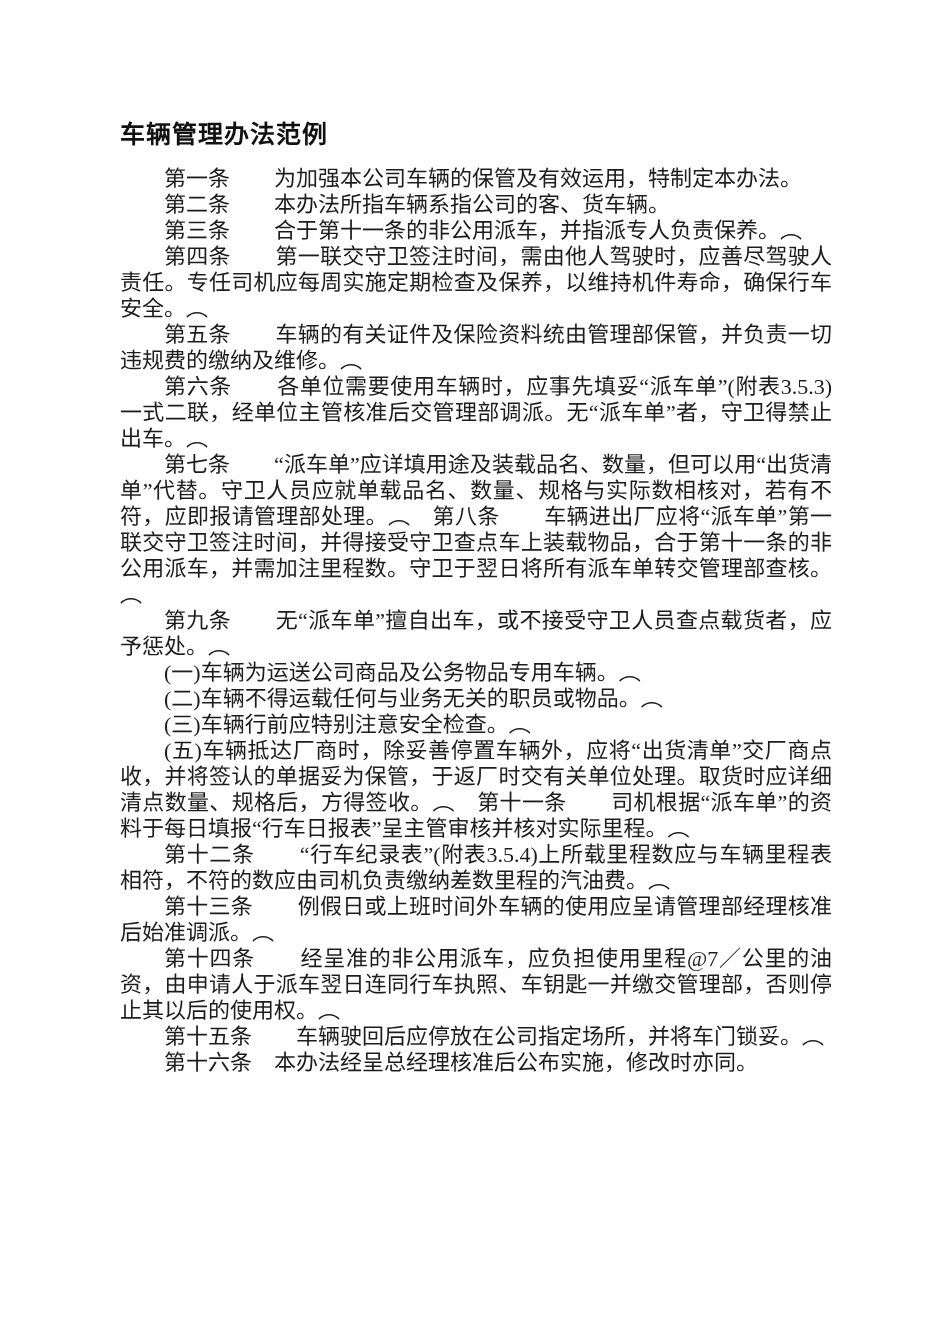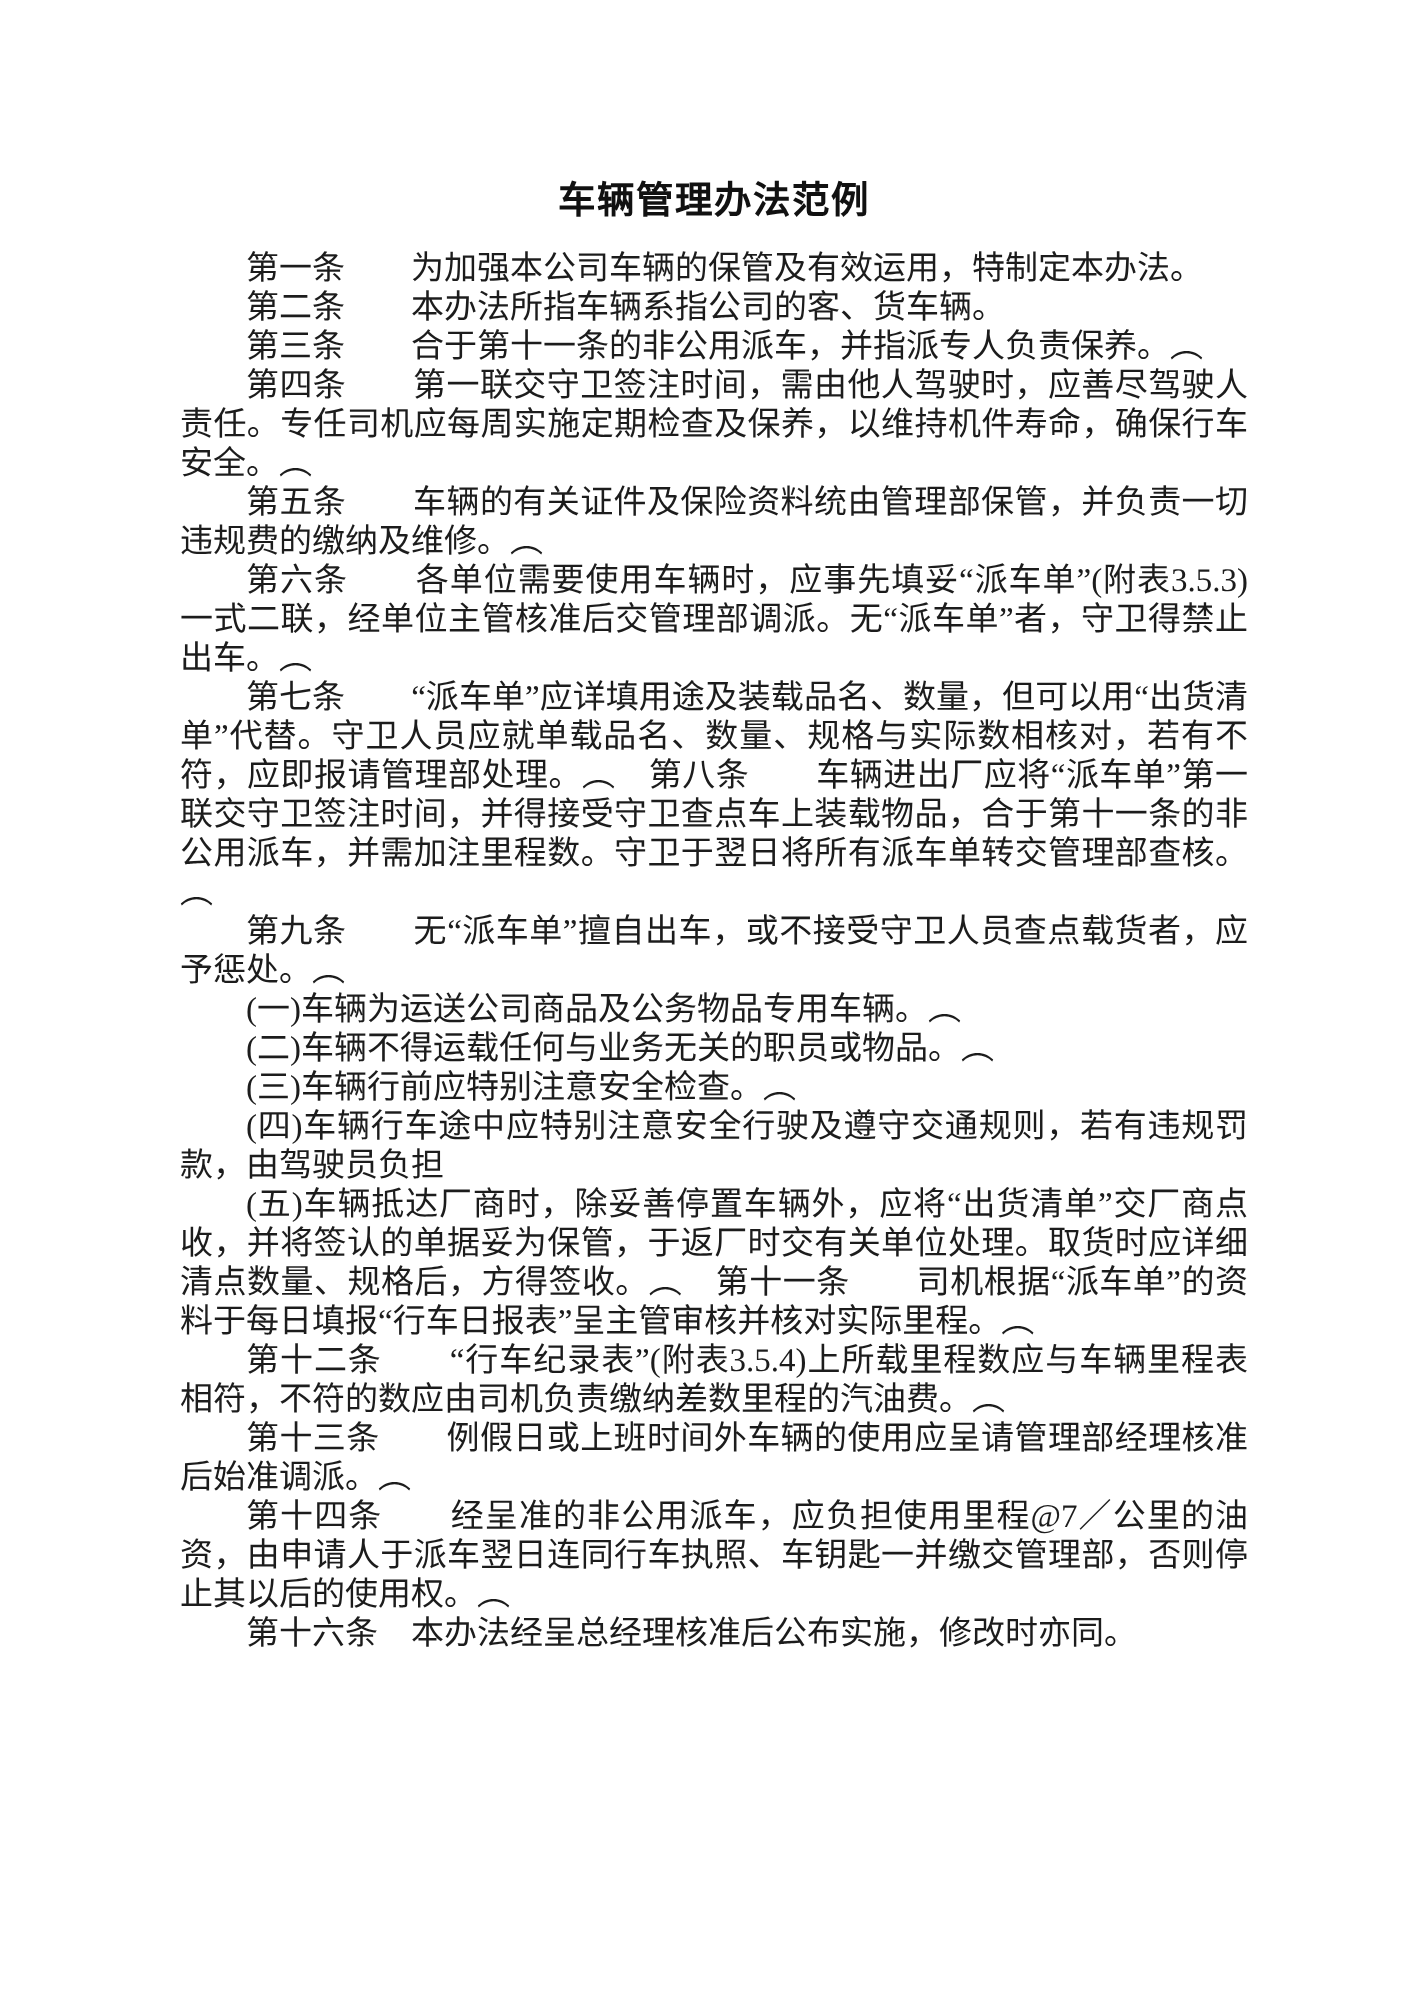"车辆管理办法范例" .doc-title { text-align: center -> none }
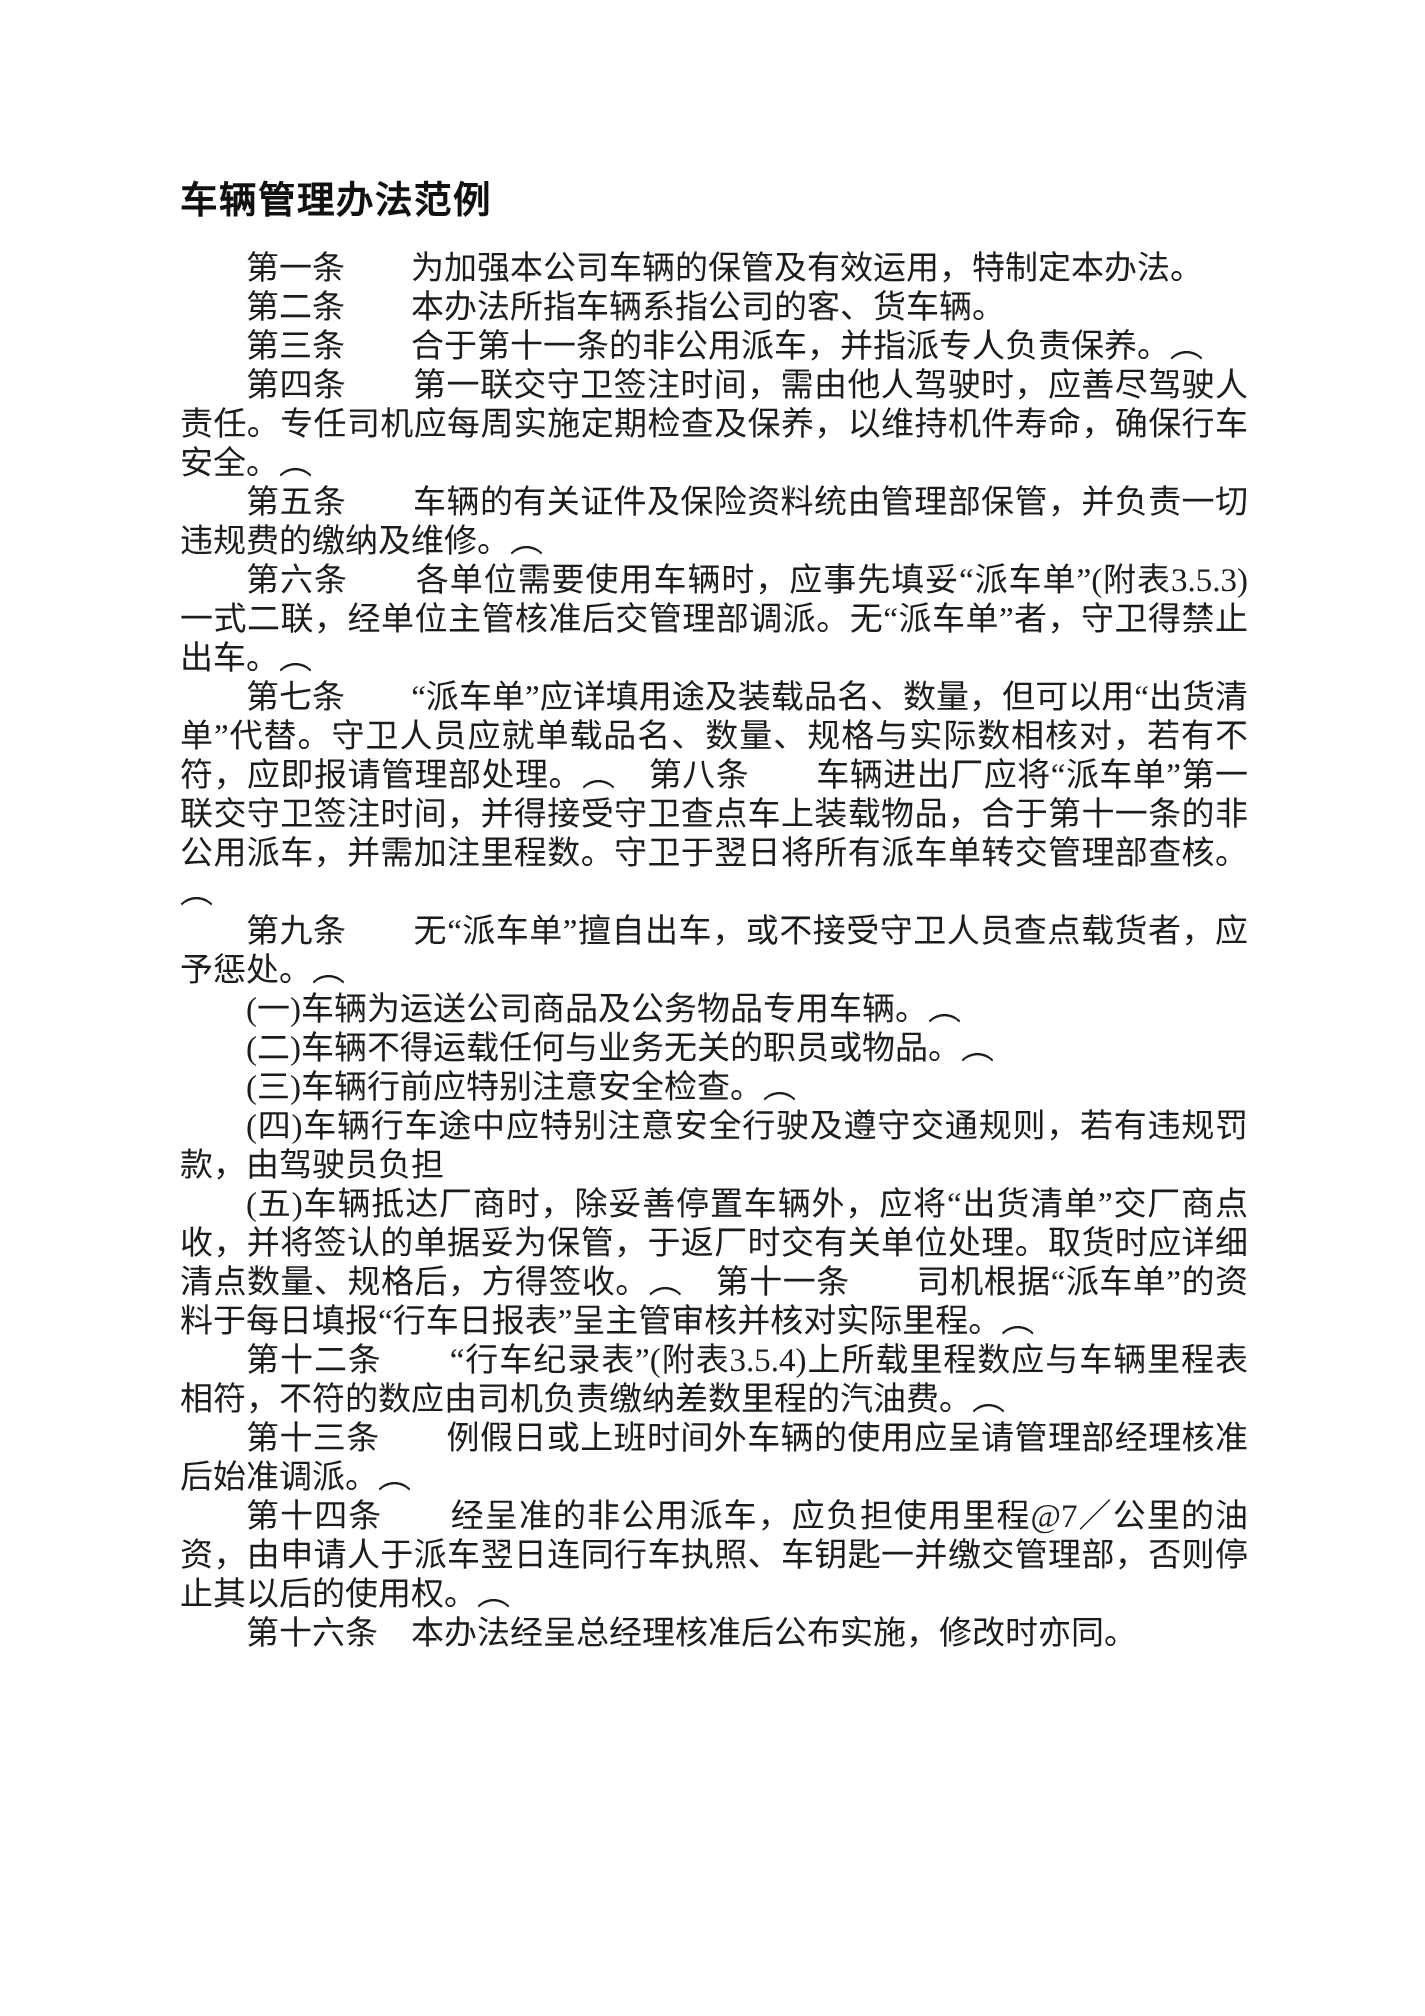"(四)车辆行车途中应特别注意安全行驶及遵守交通规则，若有违规罚款，由驾驶员负担" p { html: <p>(四)车辆行车途中应特别注意安全行驶及遵守交通规则，若有违规罚款，由驾驶员负担</p> -> none }
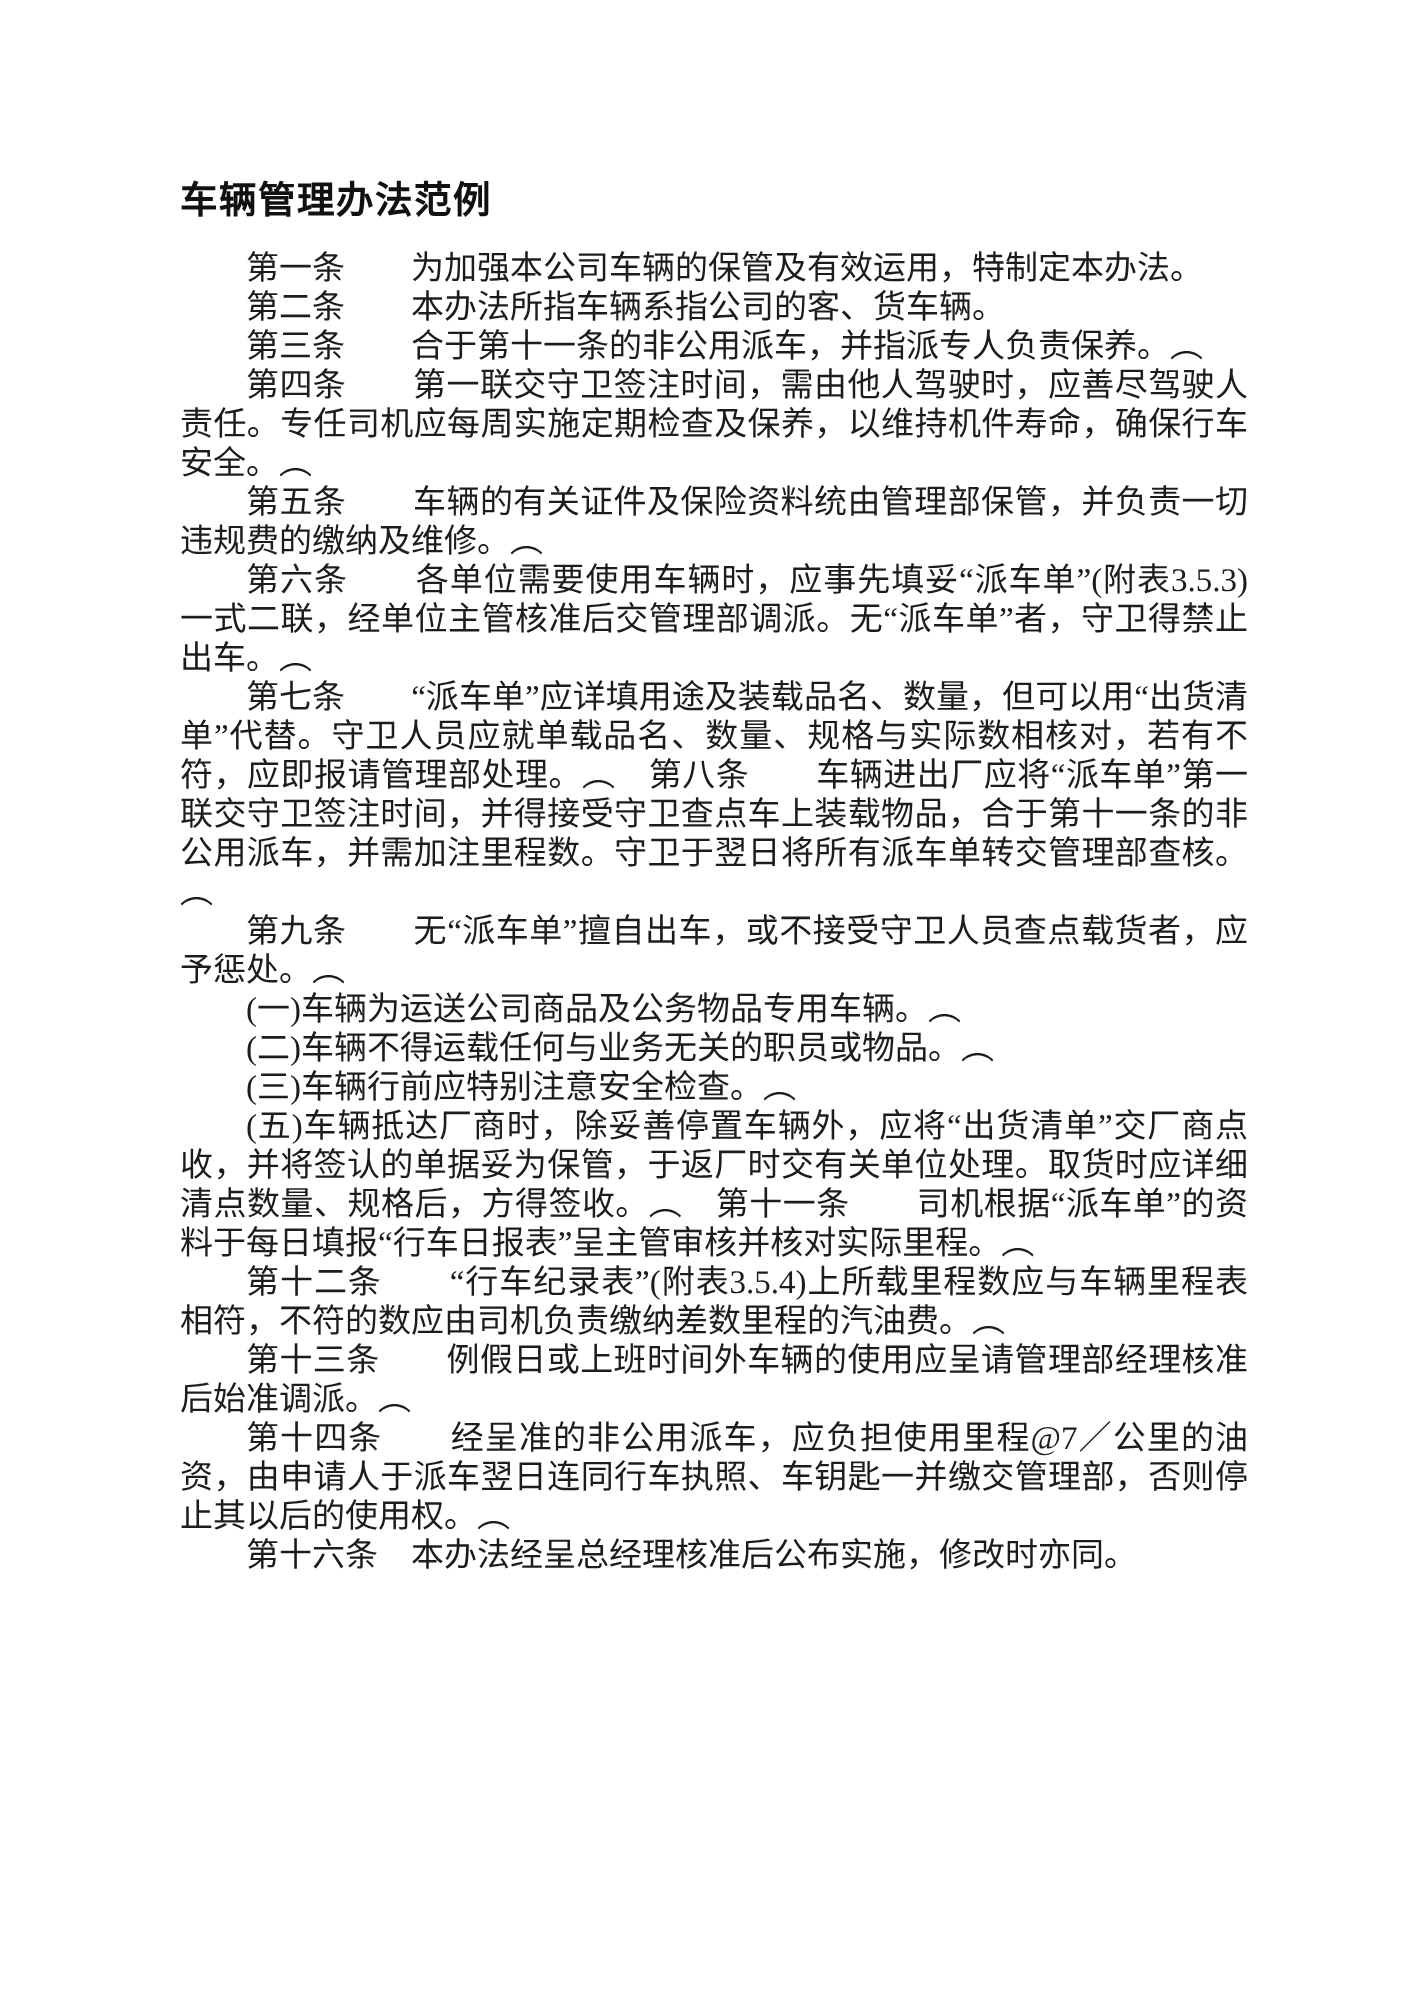"第十五条 车辆驶回后应停放在公司指定场所，并将车门锁妥。︵" p { html: none -> <p>第十五条 车辆驶回后应停放在公司指定场所，并将车门锁妥。︵</p> }
